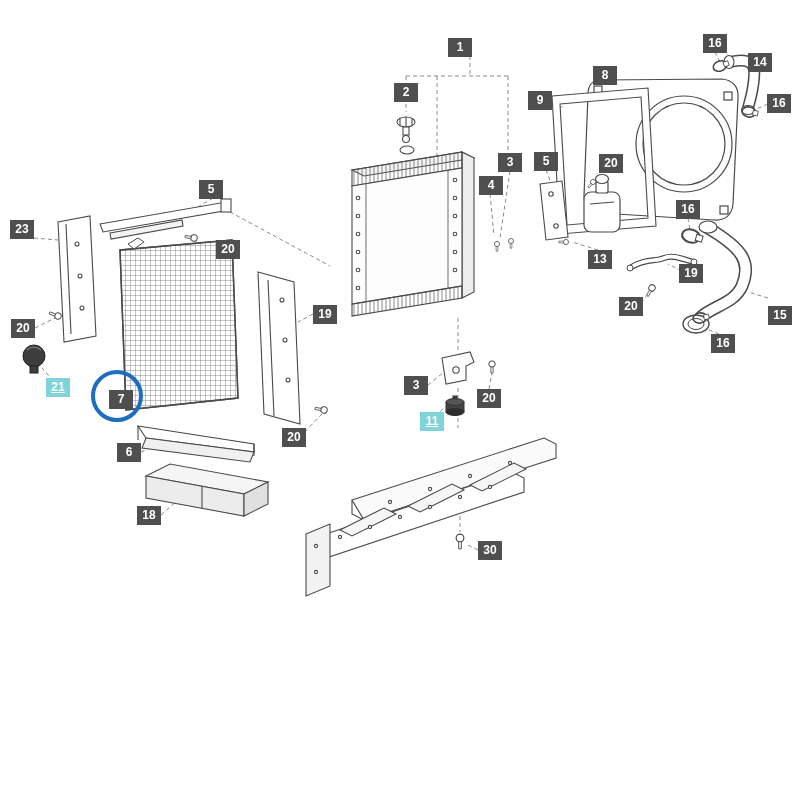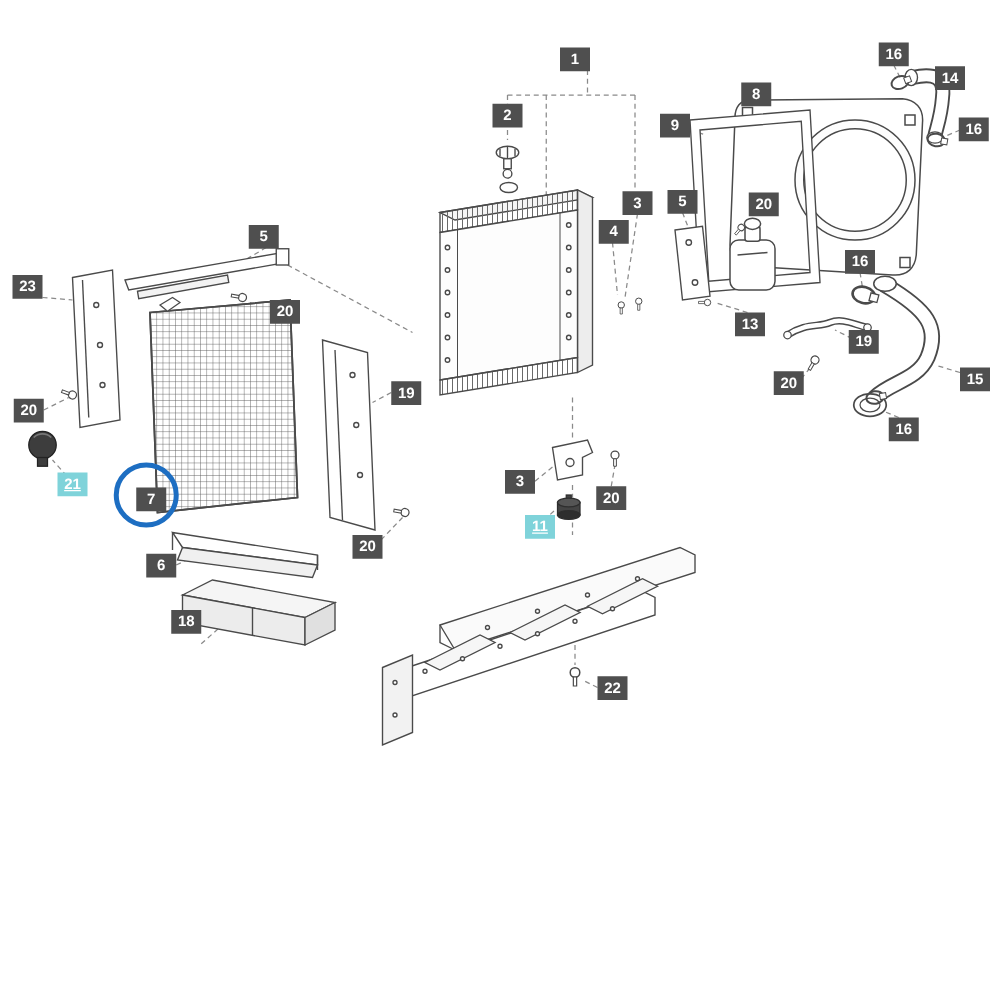"15" div.part-label { top: 294px -> 306px }
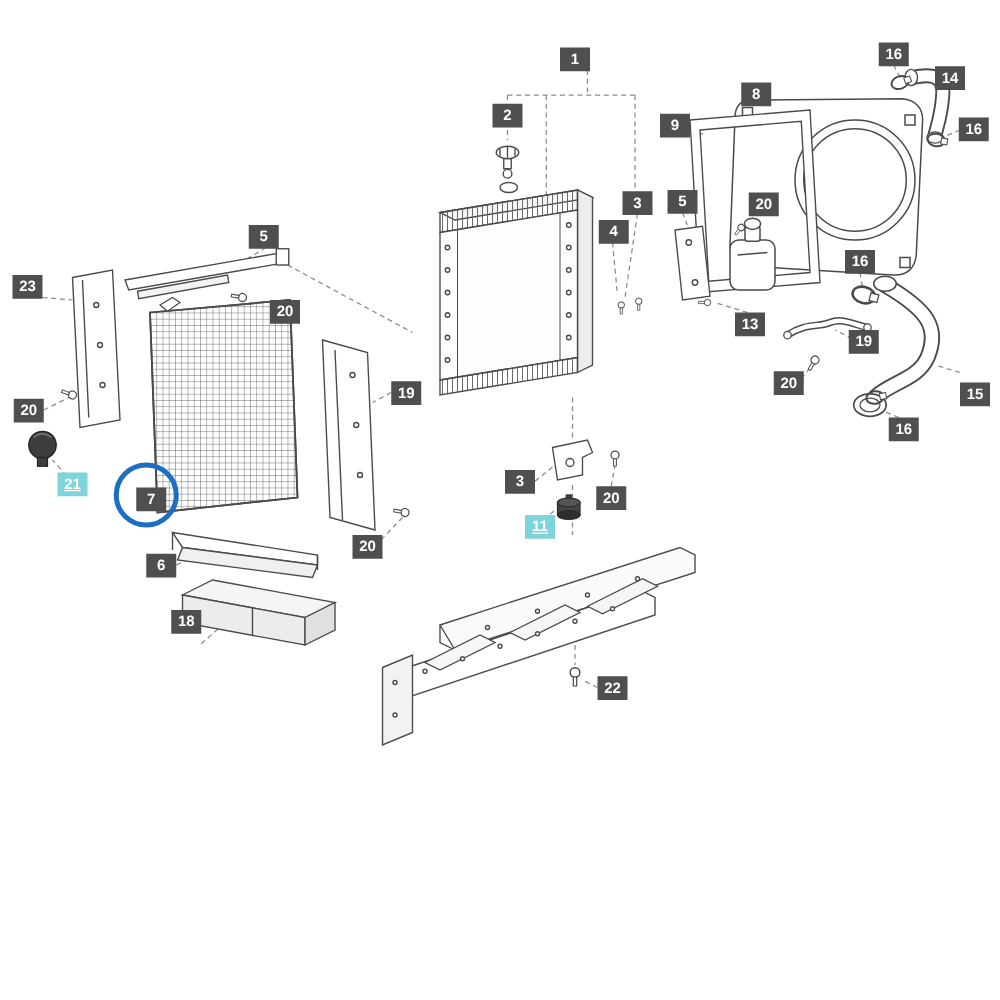"18" div.part-label { top: 488px -> 506px }
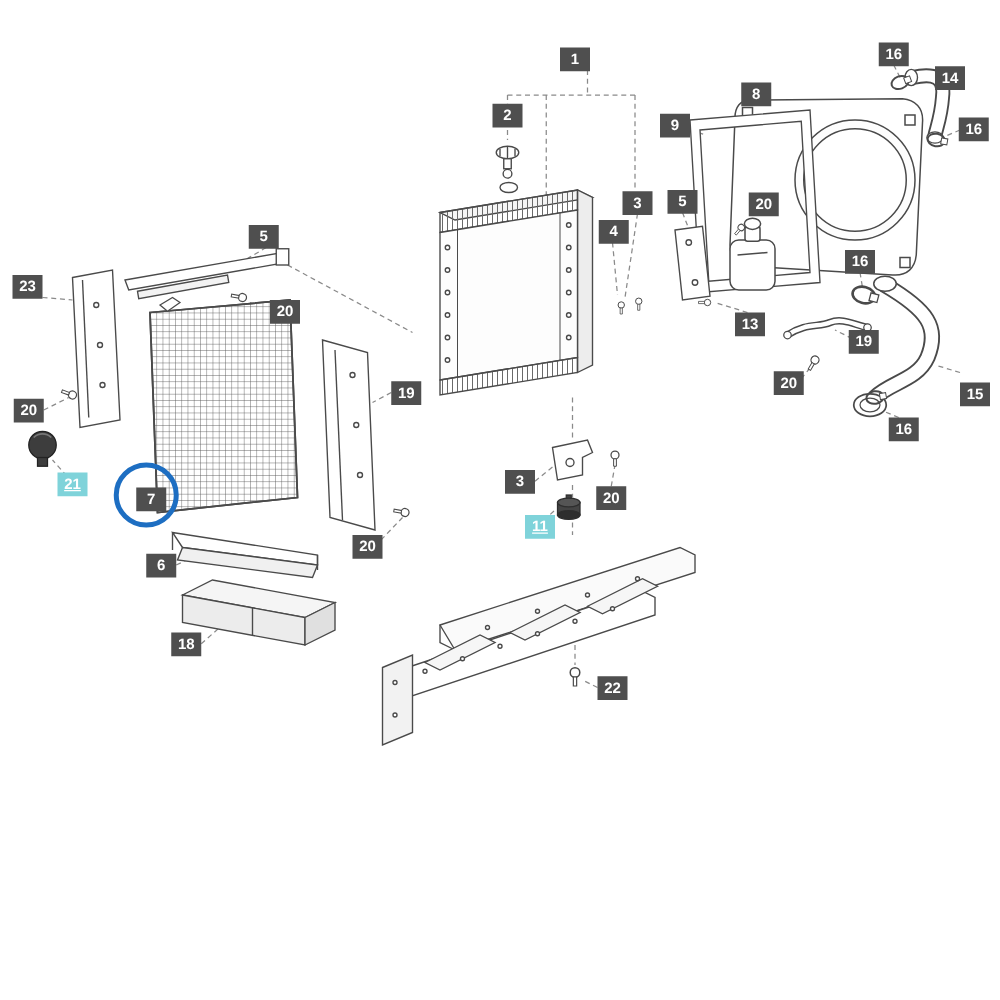"22" div.part-label { text: 22 -> 30 }
